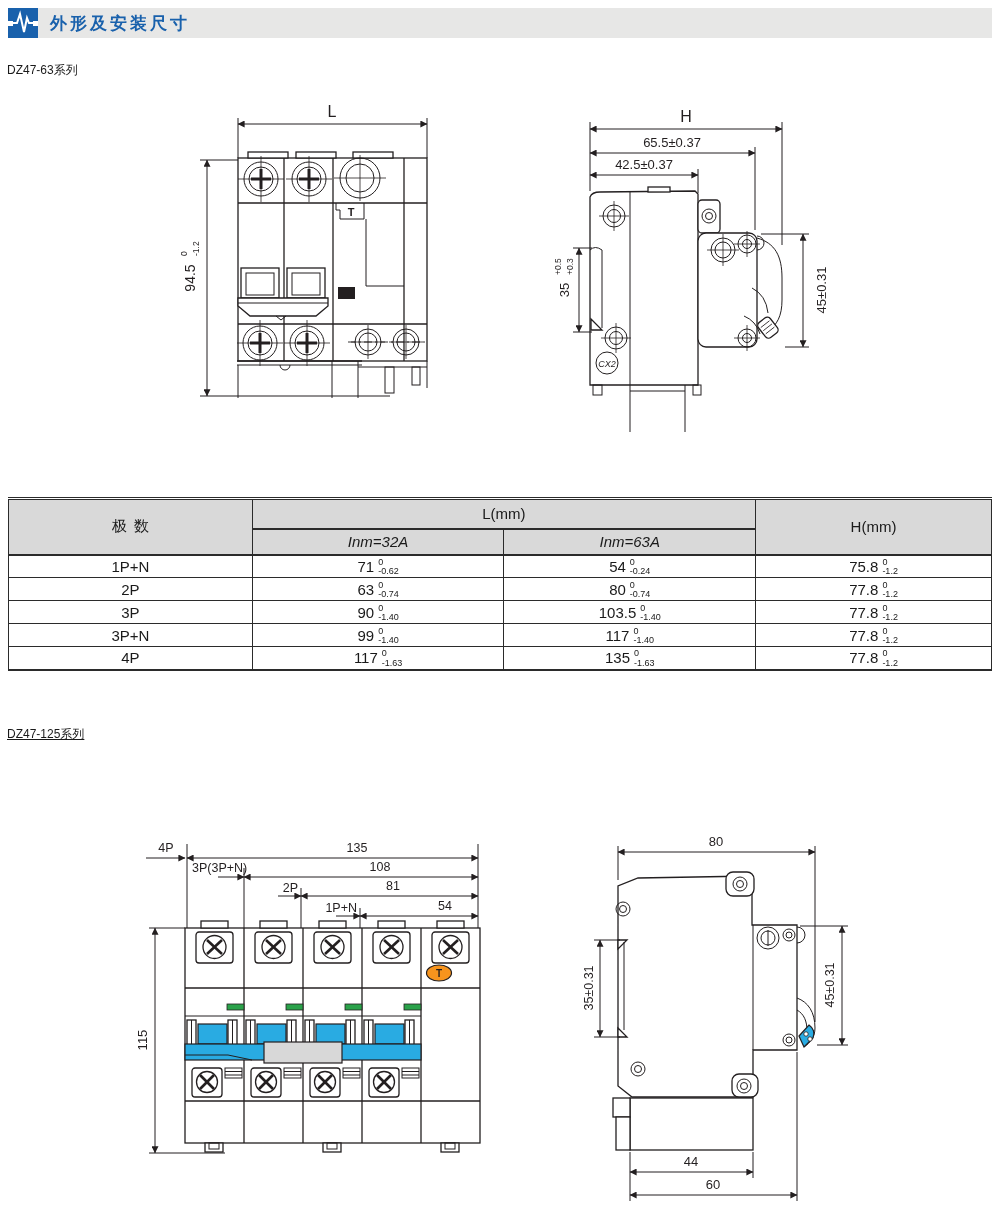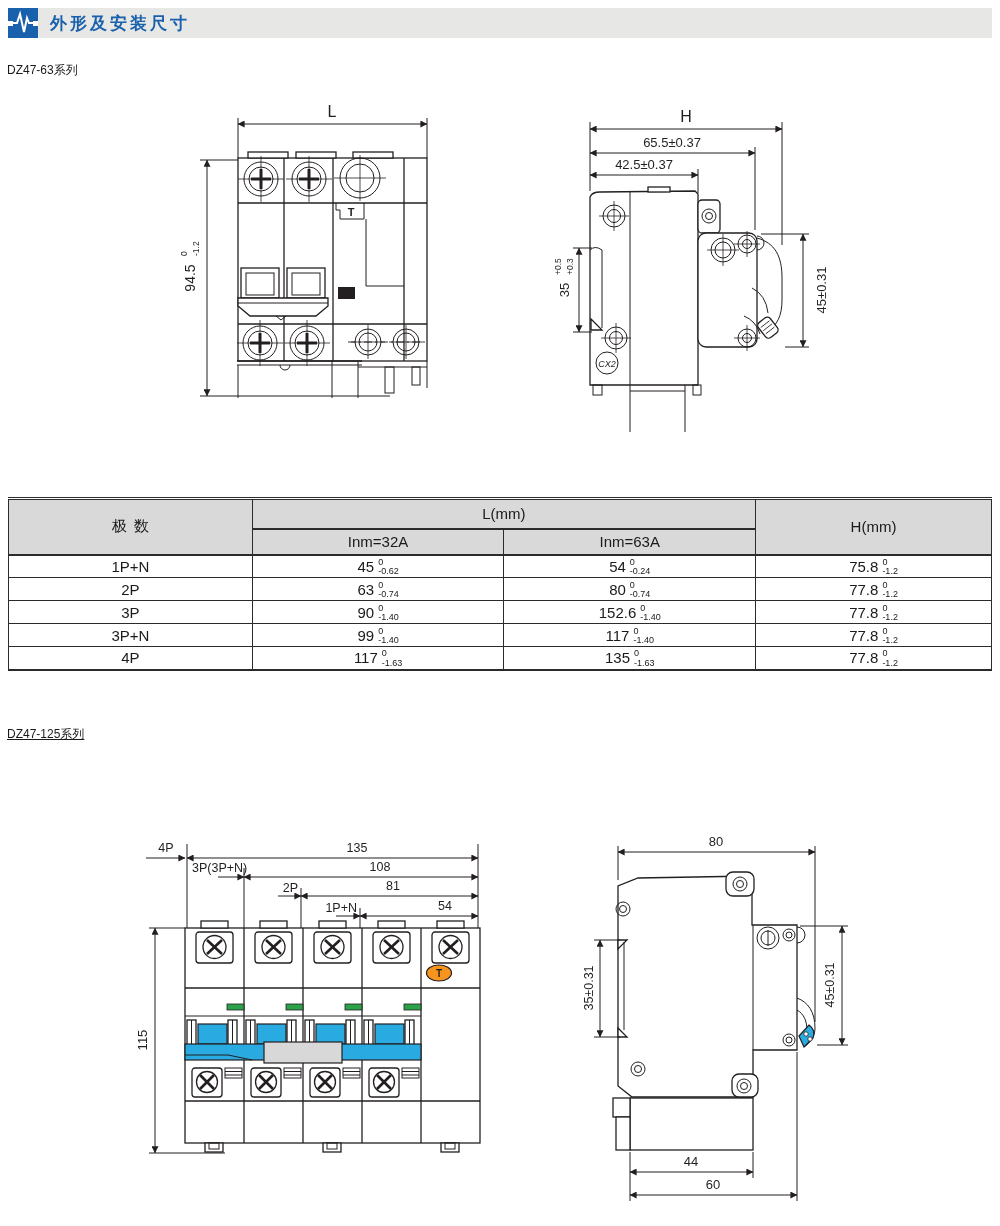"Inm=32A" .dim-table thead tr.subrow th { font-style: none -> italic }
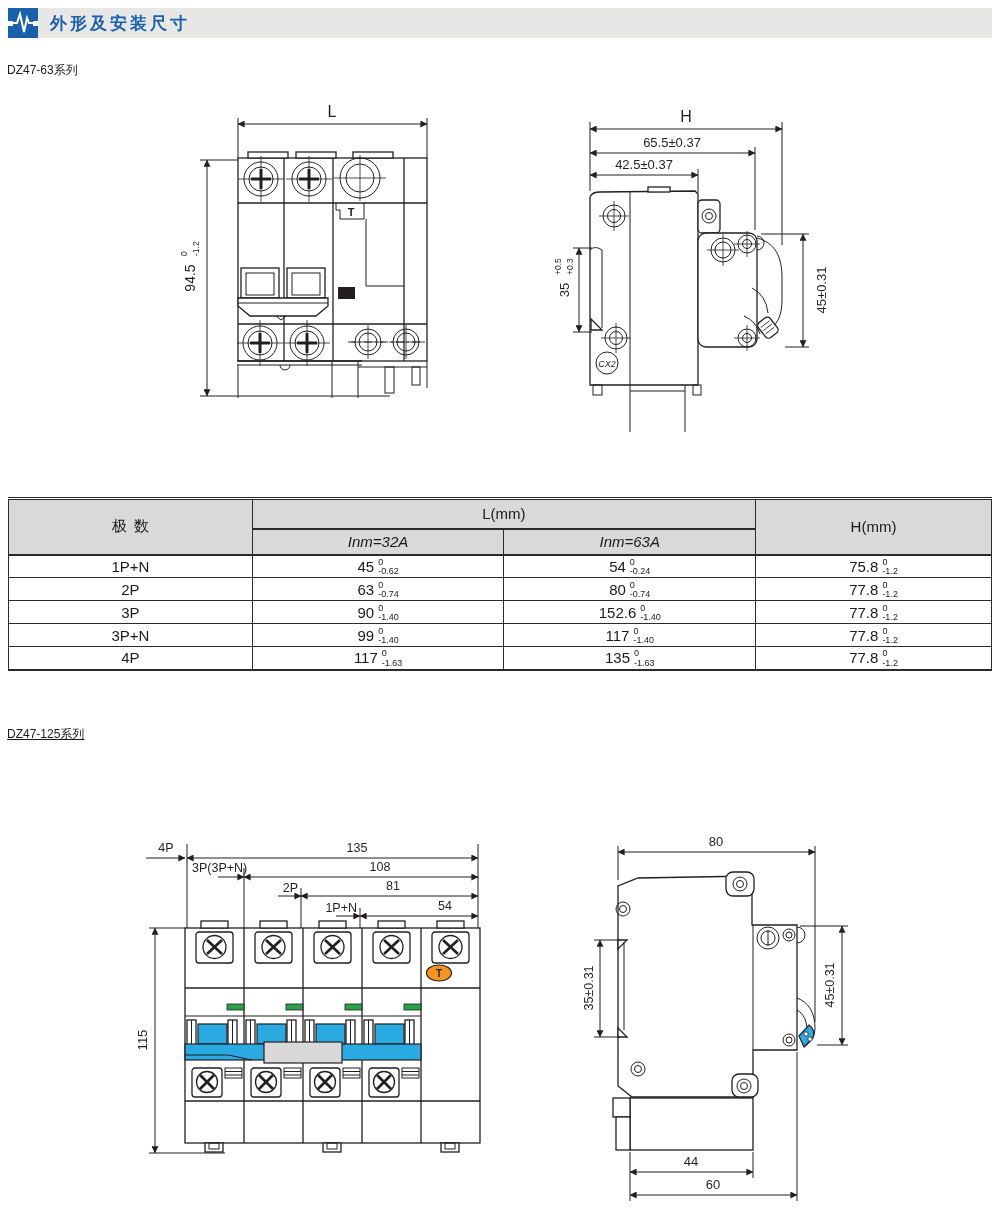"45" span { text: 45 -> 71 }
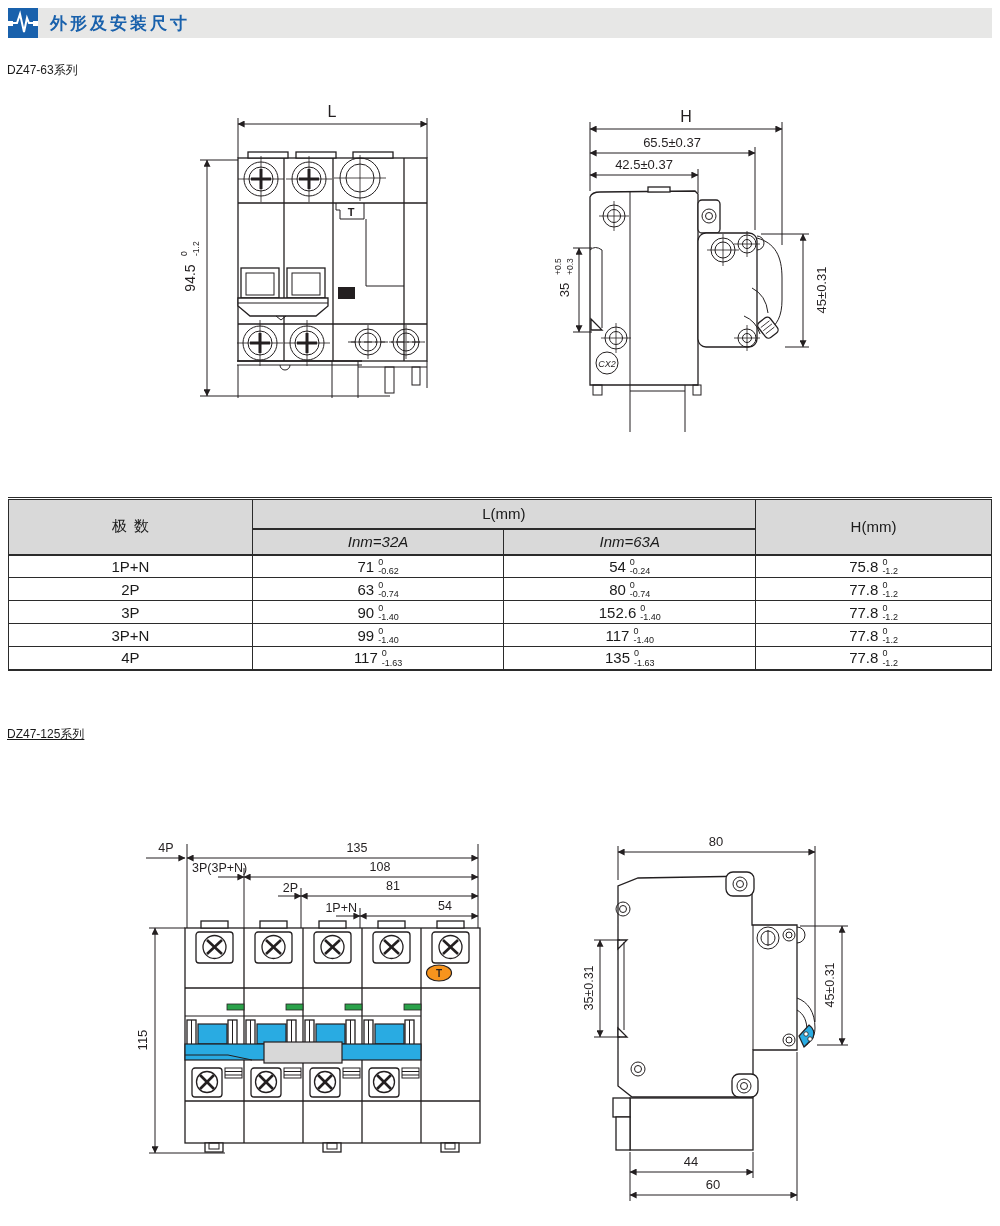"152.6" span { text: 152.6 -> 103.5 }
